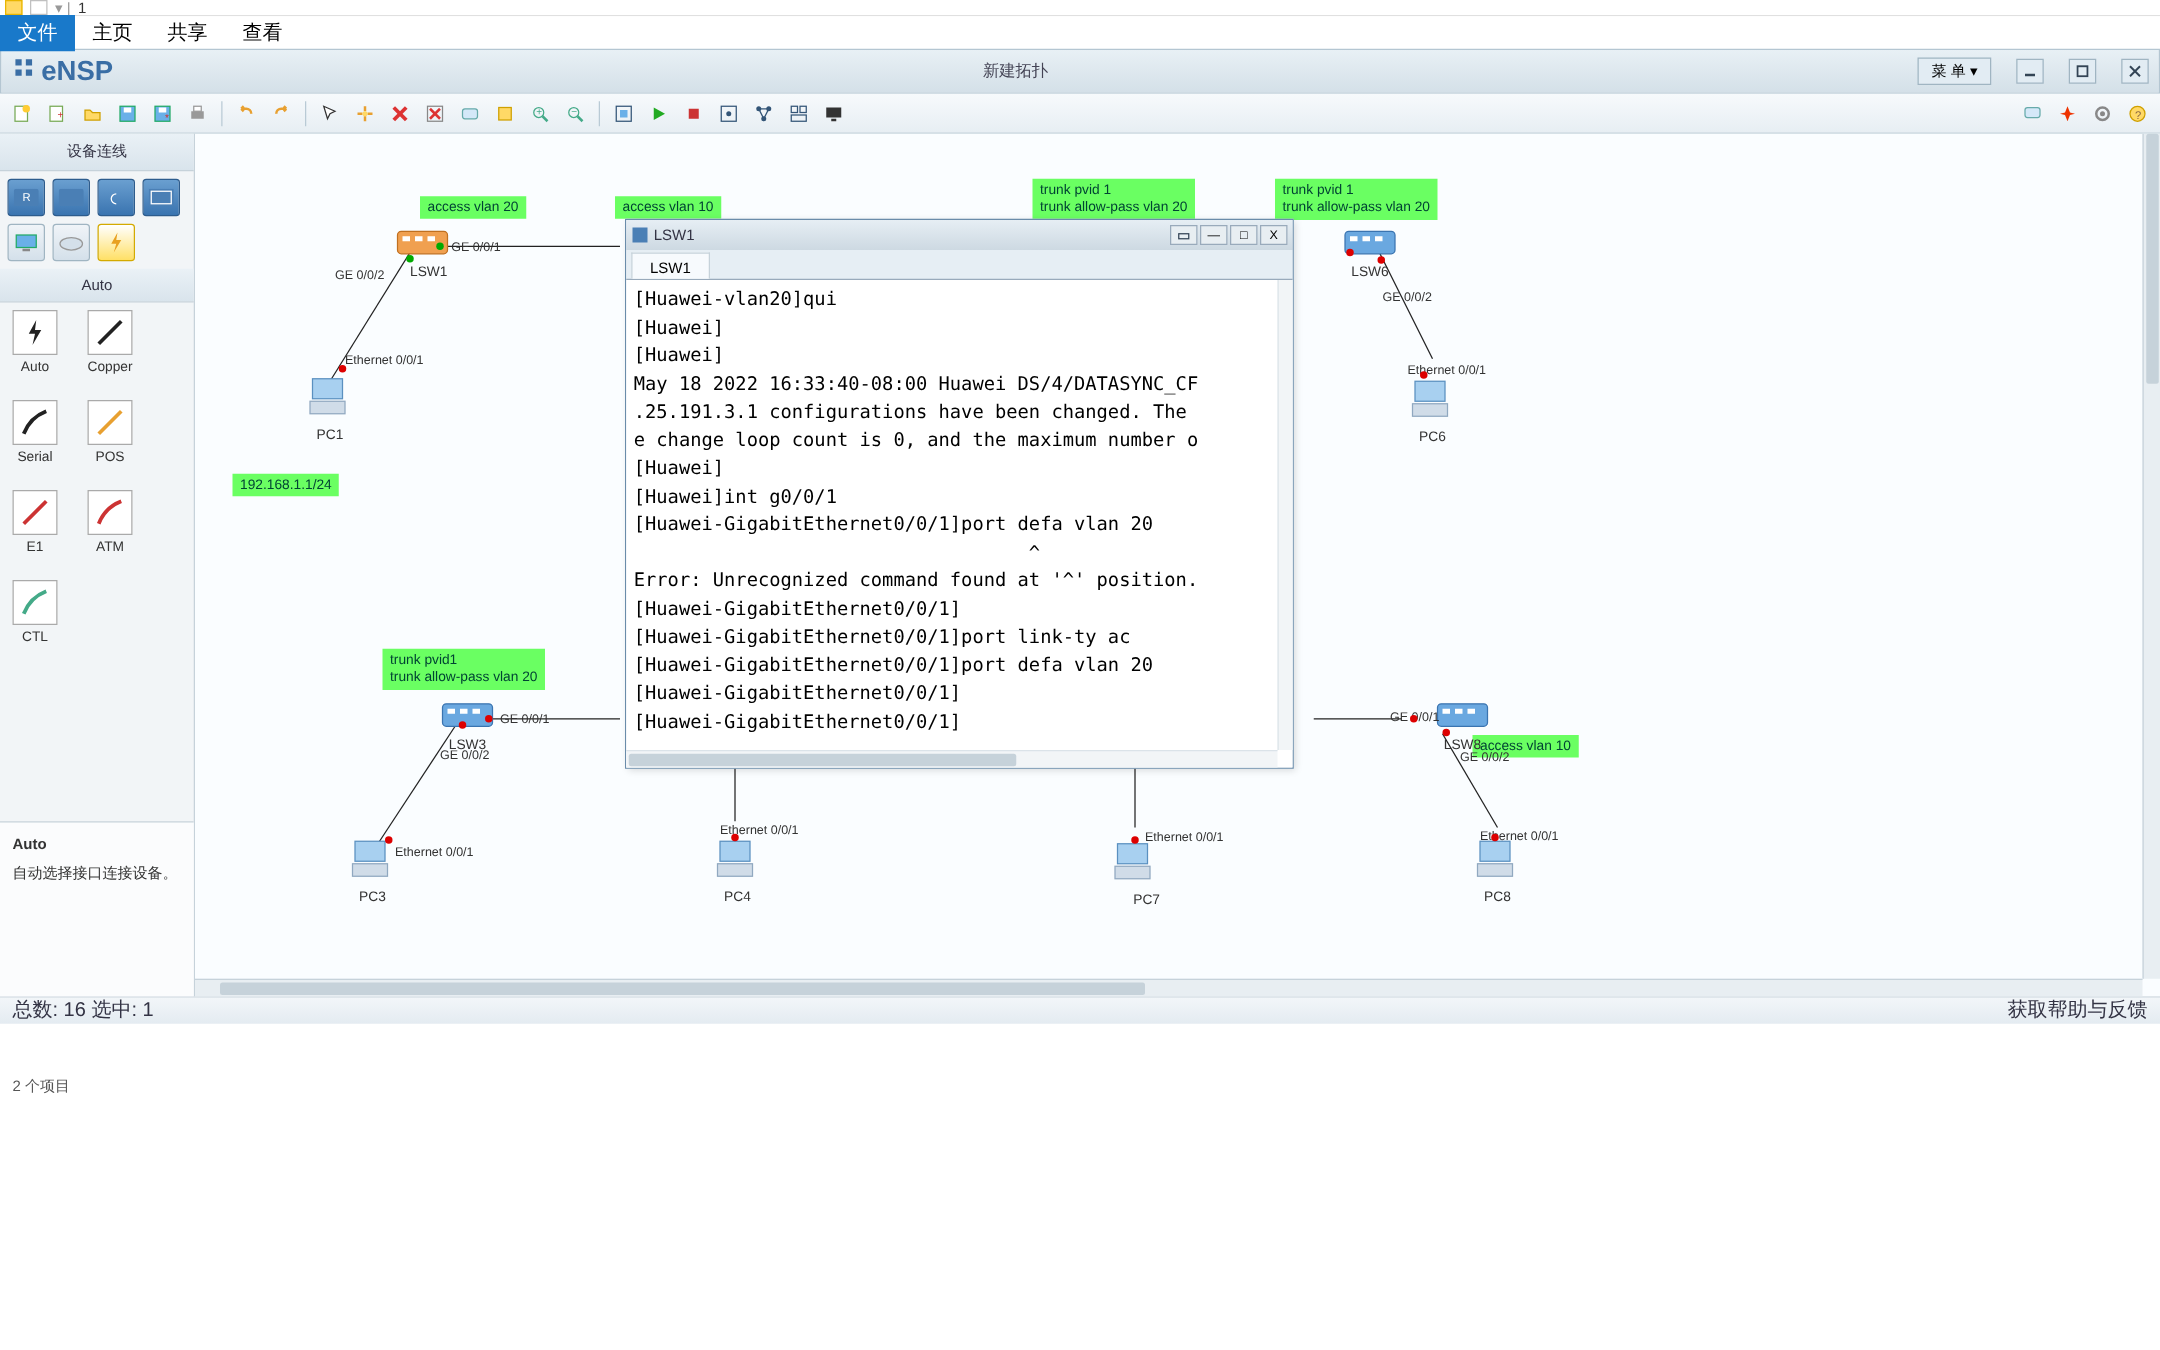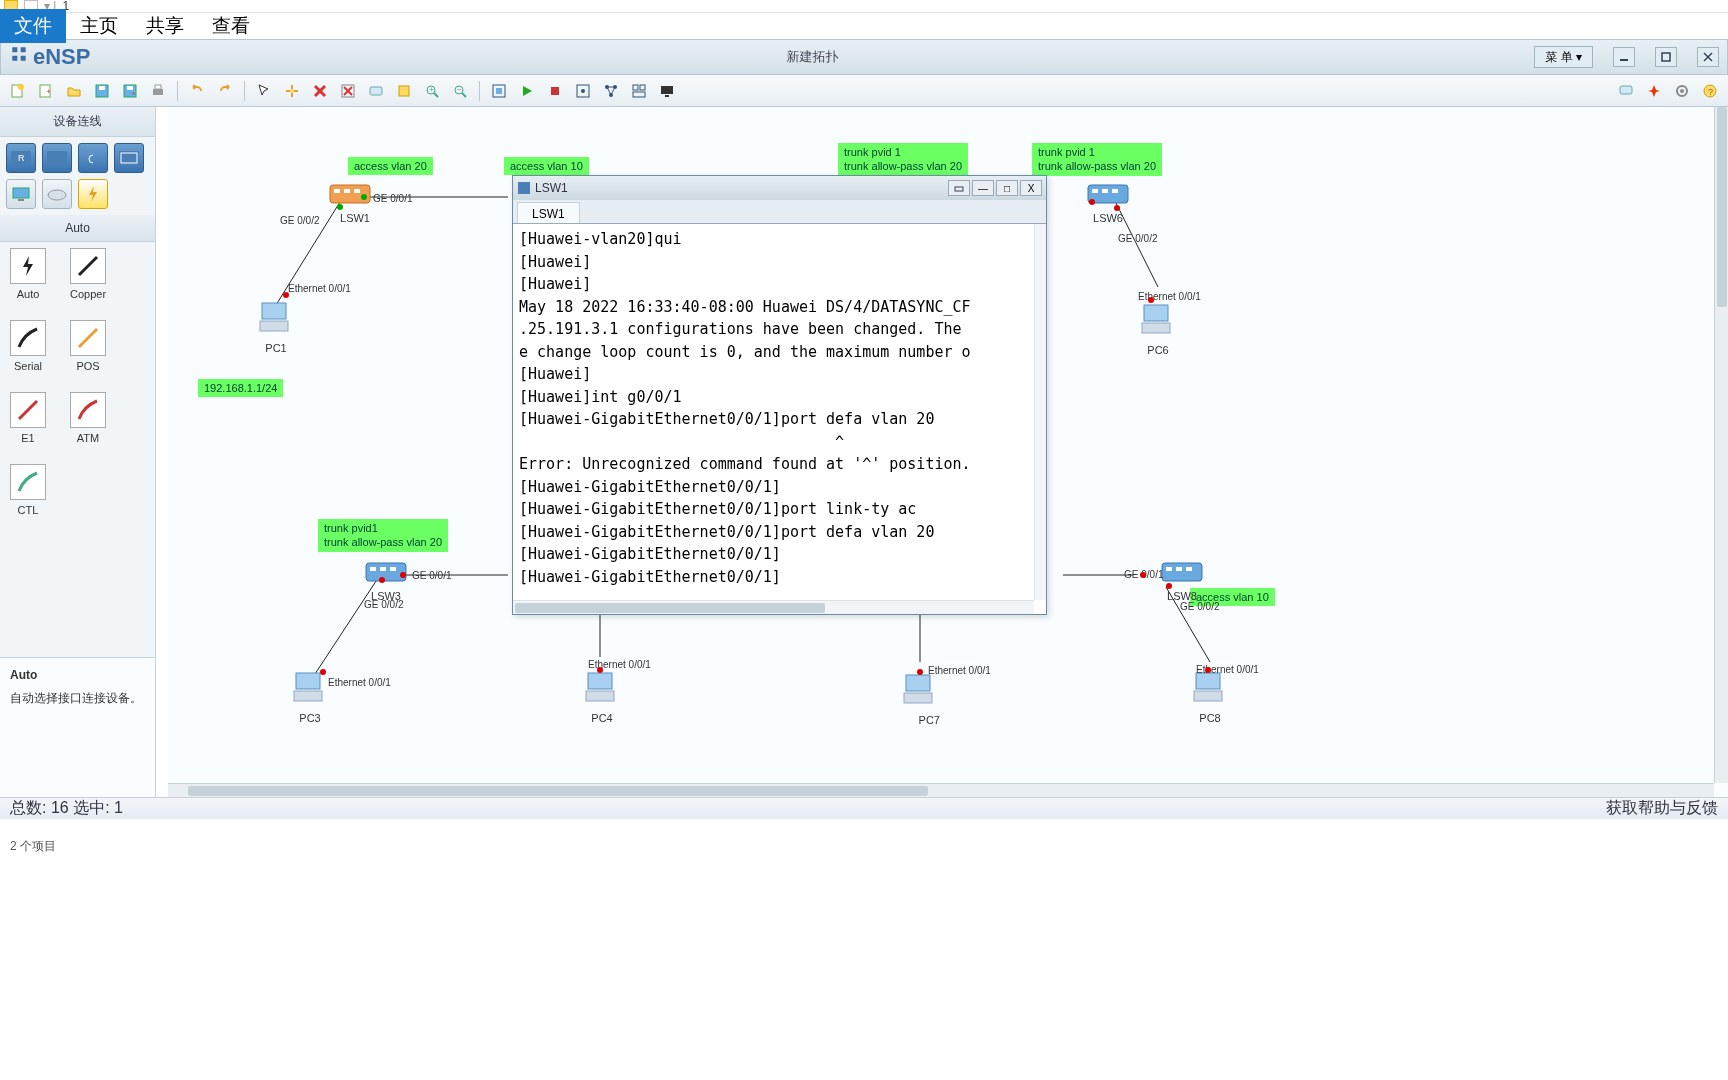"文件" .explorer-tabs .tab { font-size: 19px -> 16px }
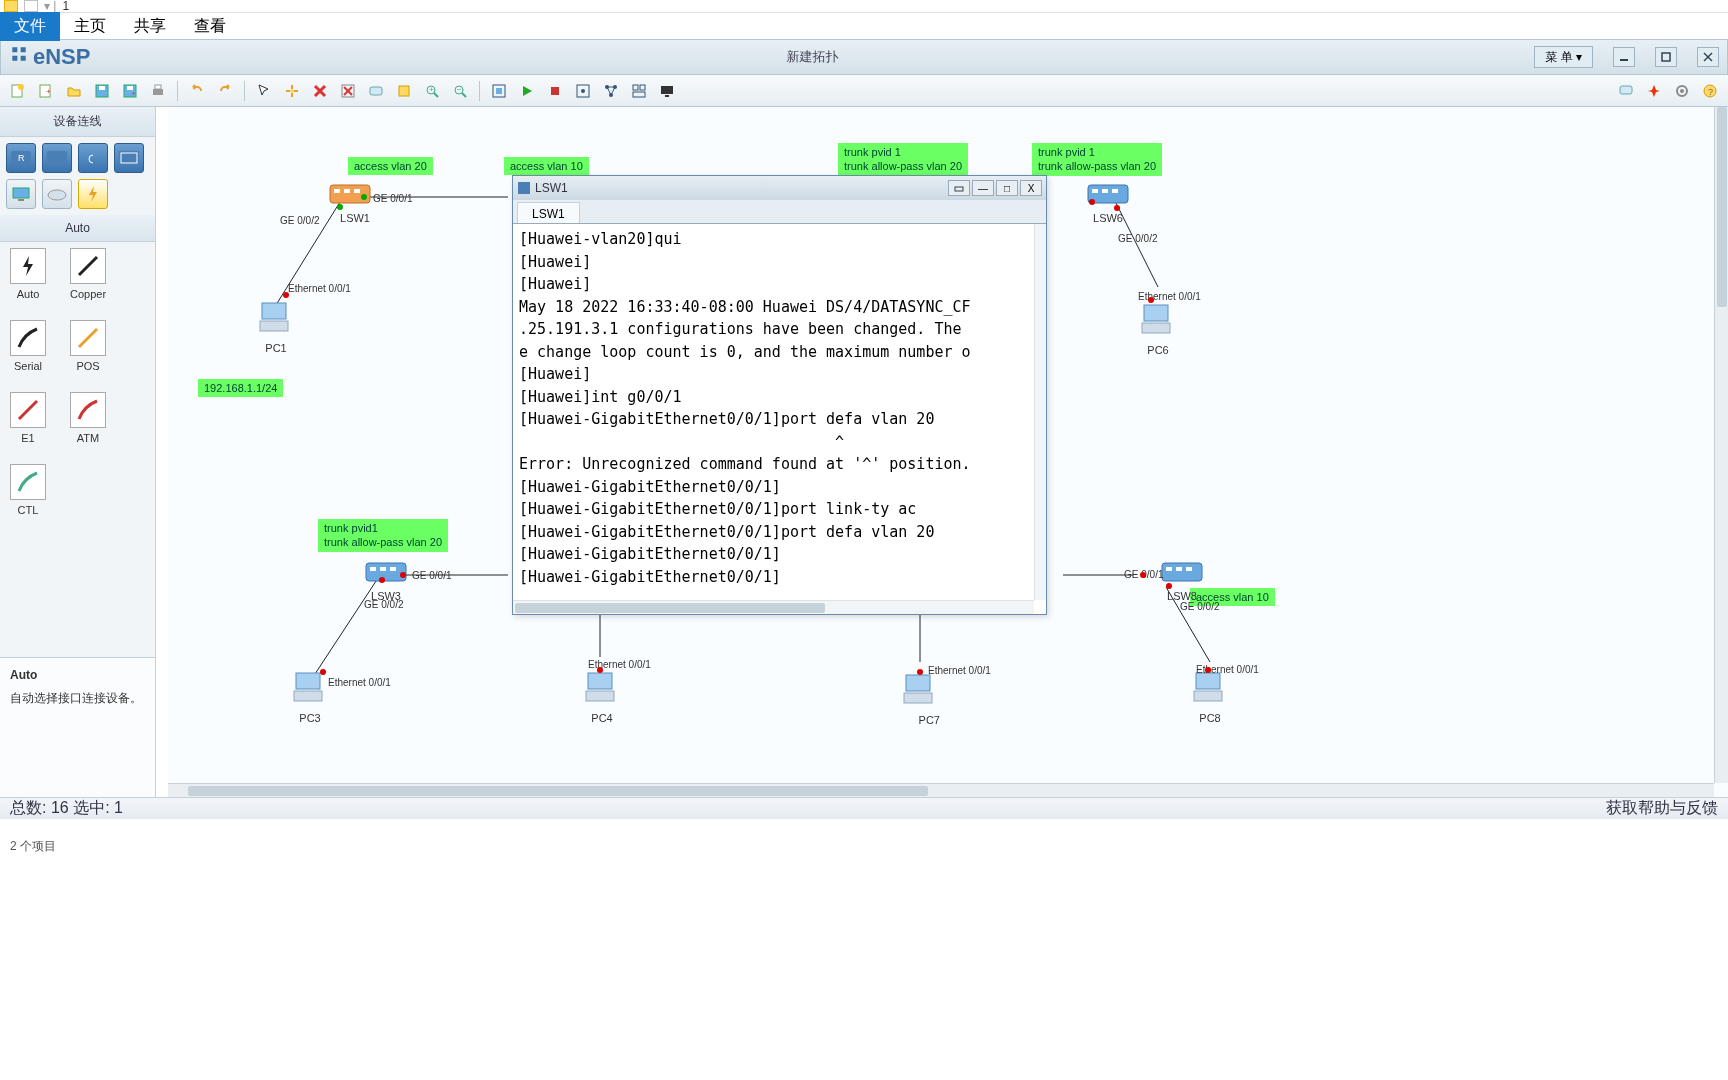"设备连线" .ensp-body { gap: 12px -> none }
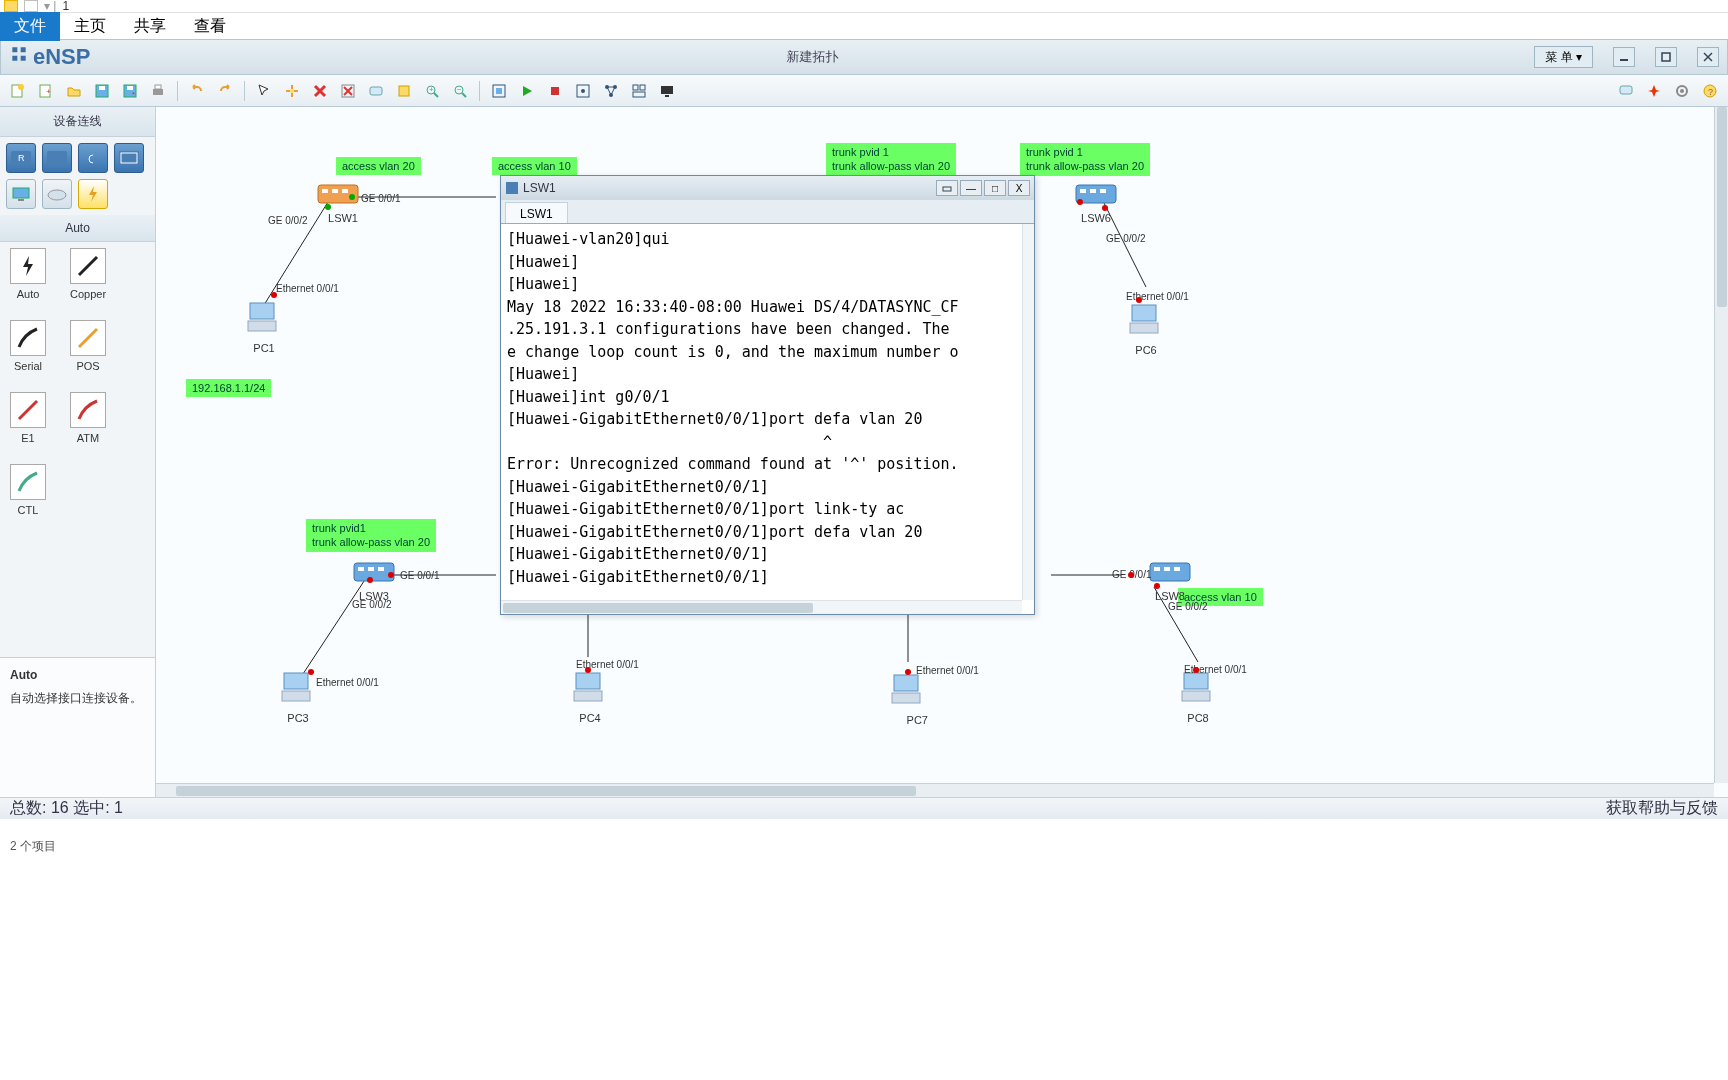"2 个项目" .exp-bottom { margin-top: none -> 23px }
